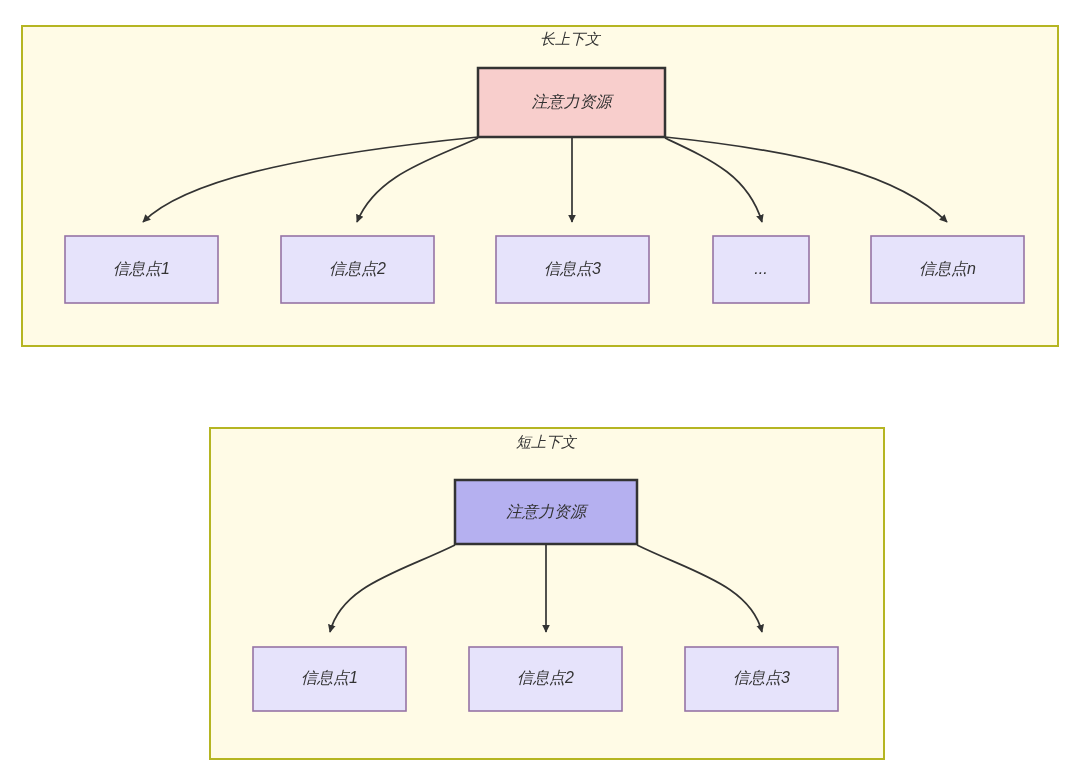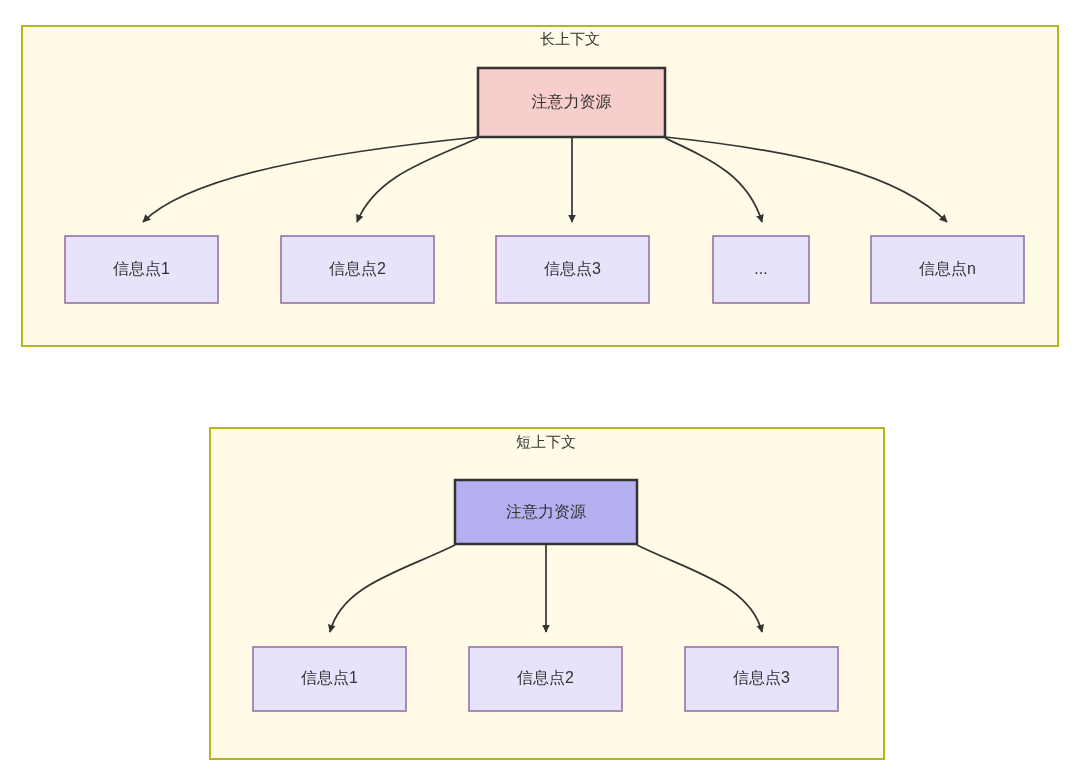"长上下文" #canvas { font-style: none -> italic }
